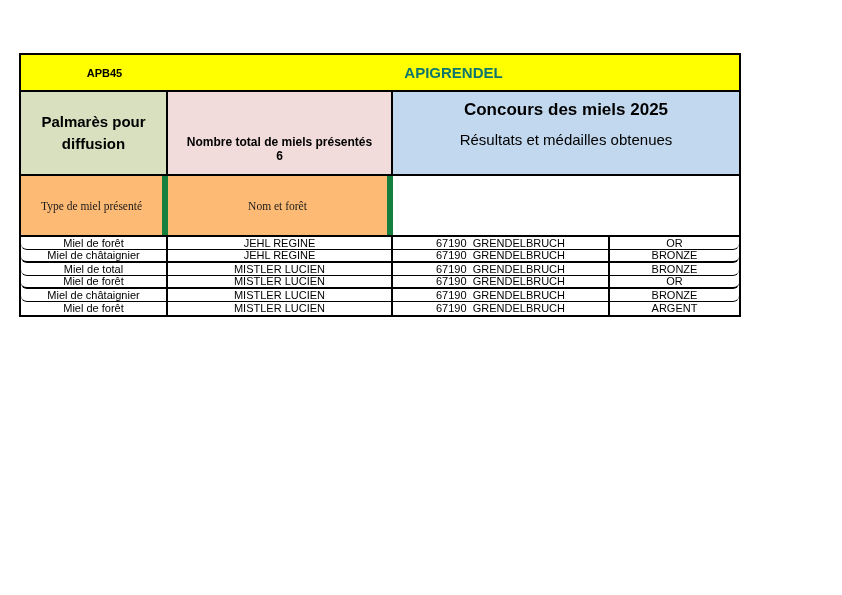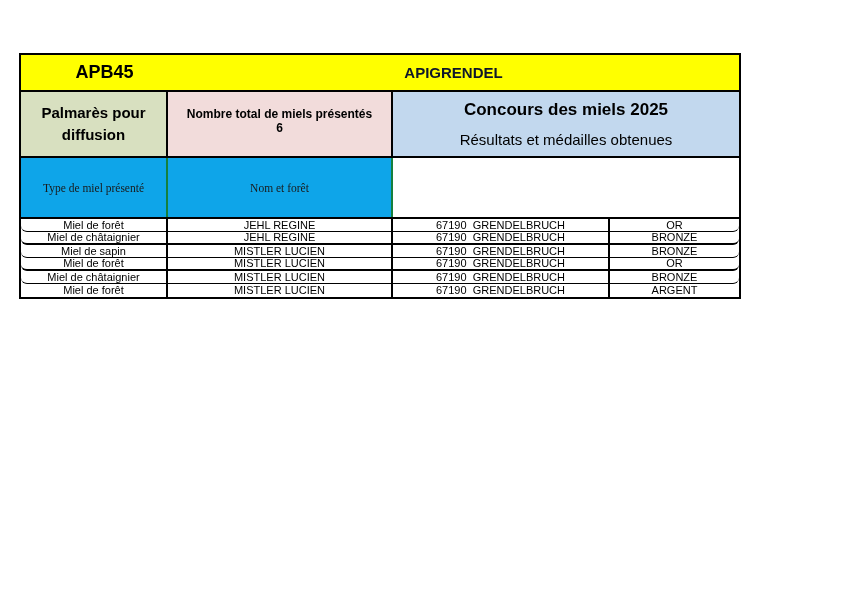"APB45" .banner-left { font-size: 18px -> 11px }
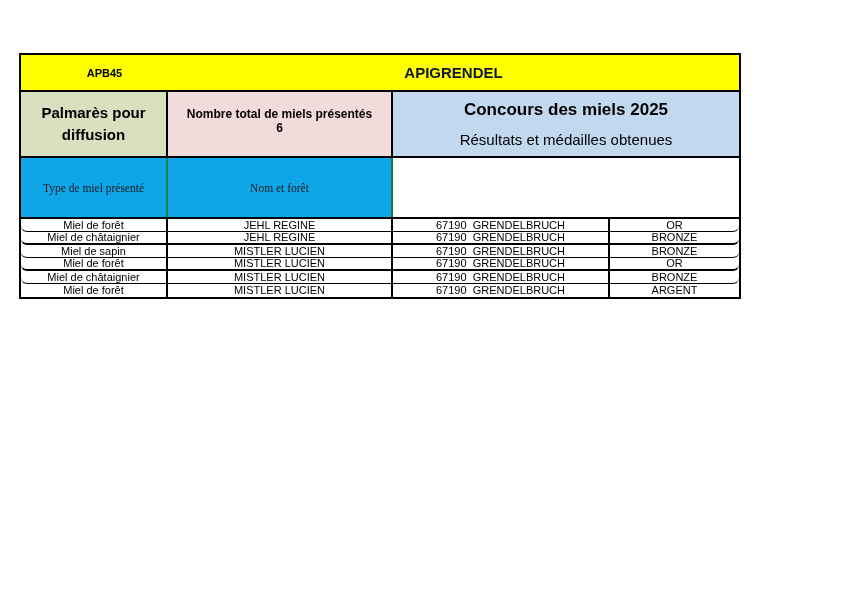"APIGRENDEL" .banner-right { color: #0f172a -> #0f766e }
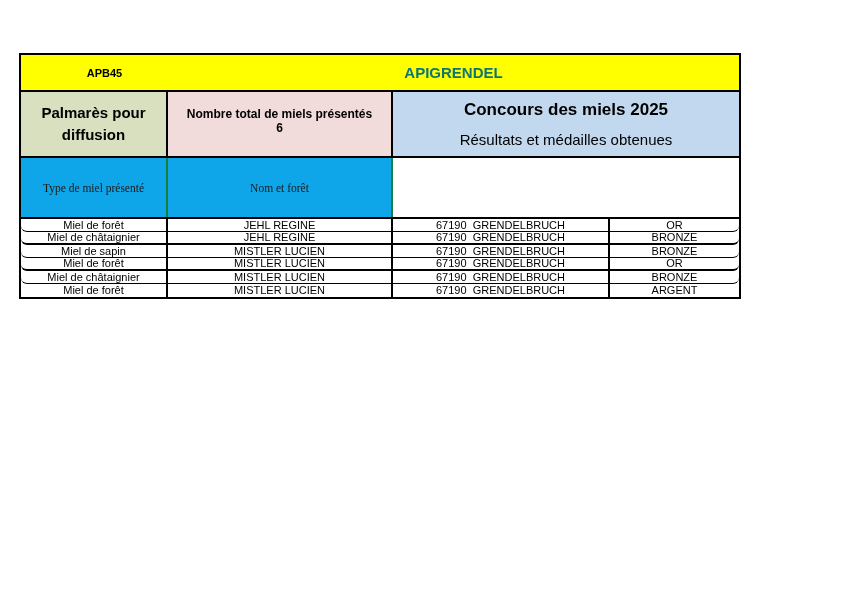"Palmarès pour diffusion" .row-info { height: 66px -> 84px }
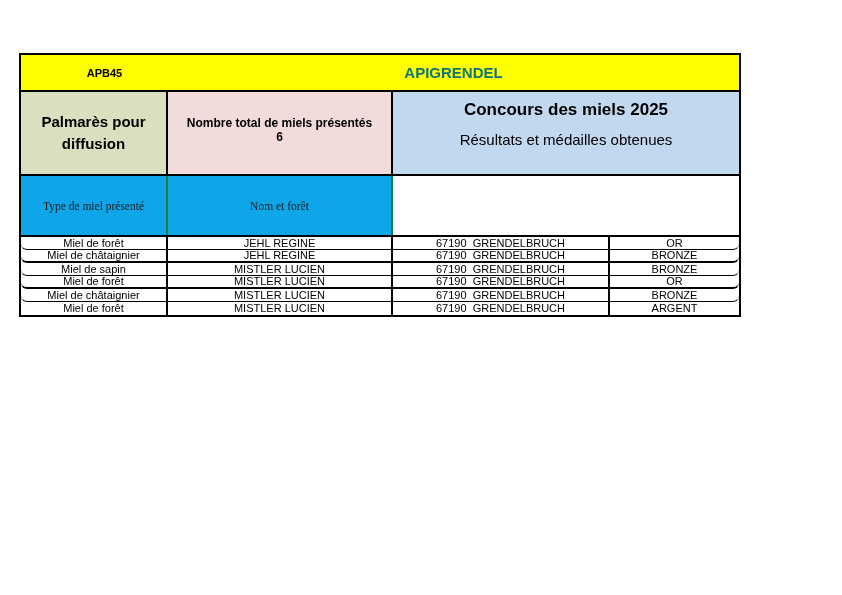"Nombre total de miels présentés" .cell-nombre { justify-content: center -> flex-end }
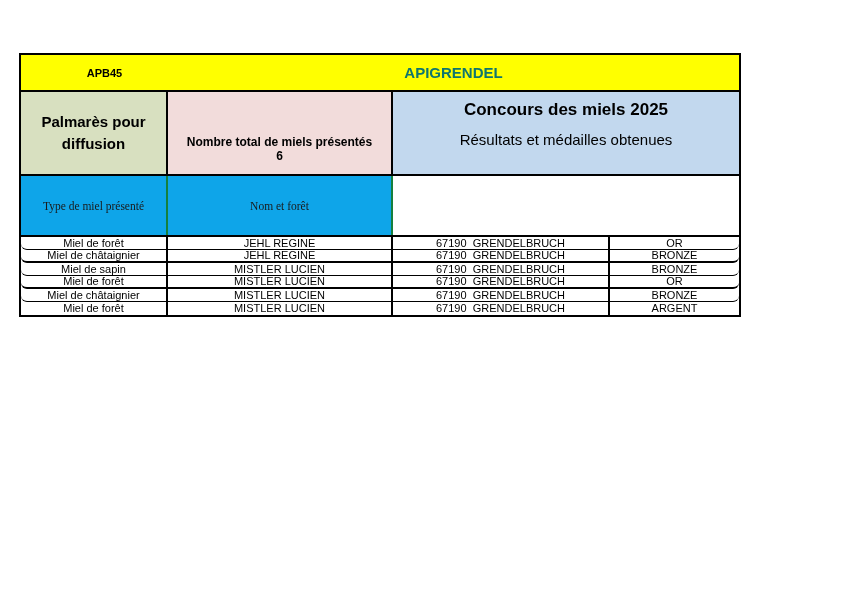"Type de miel présenté" .header-cell { background: #0ea5e9 -> #fdba74; border-right: 2px solid #15803d -> 6px solid #15803d }
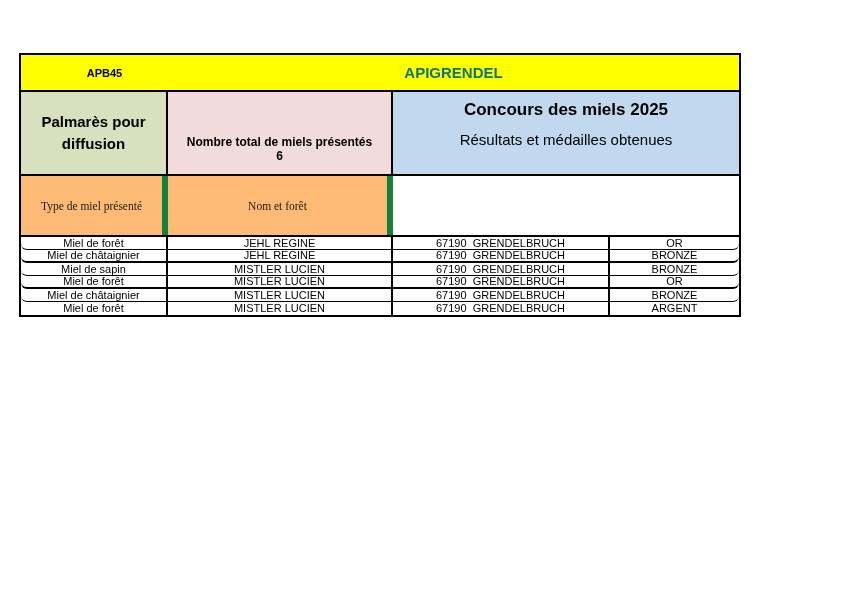"Miel de sapin" div.data-cell { text: sapin -> total }
